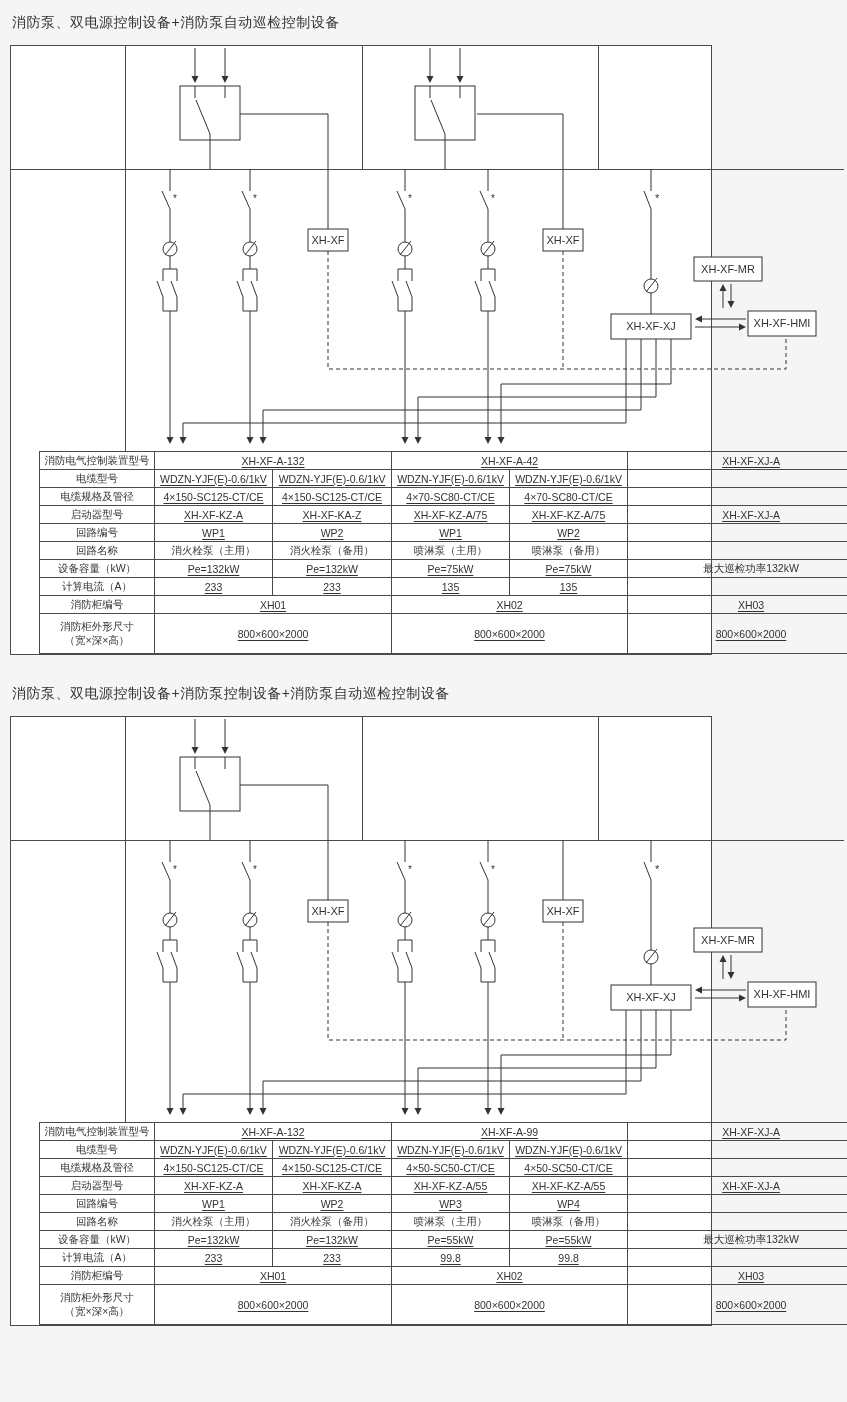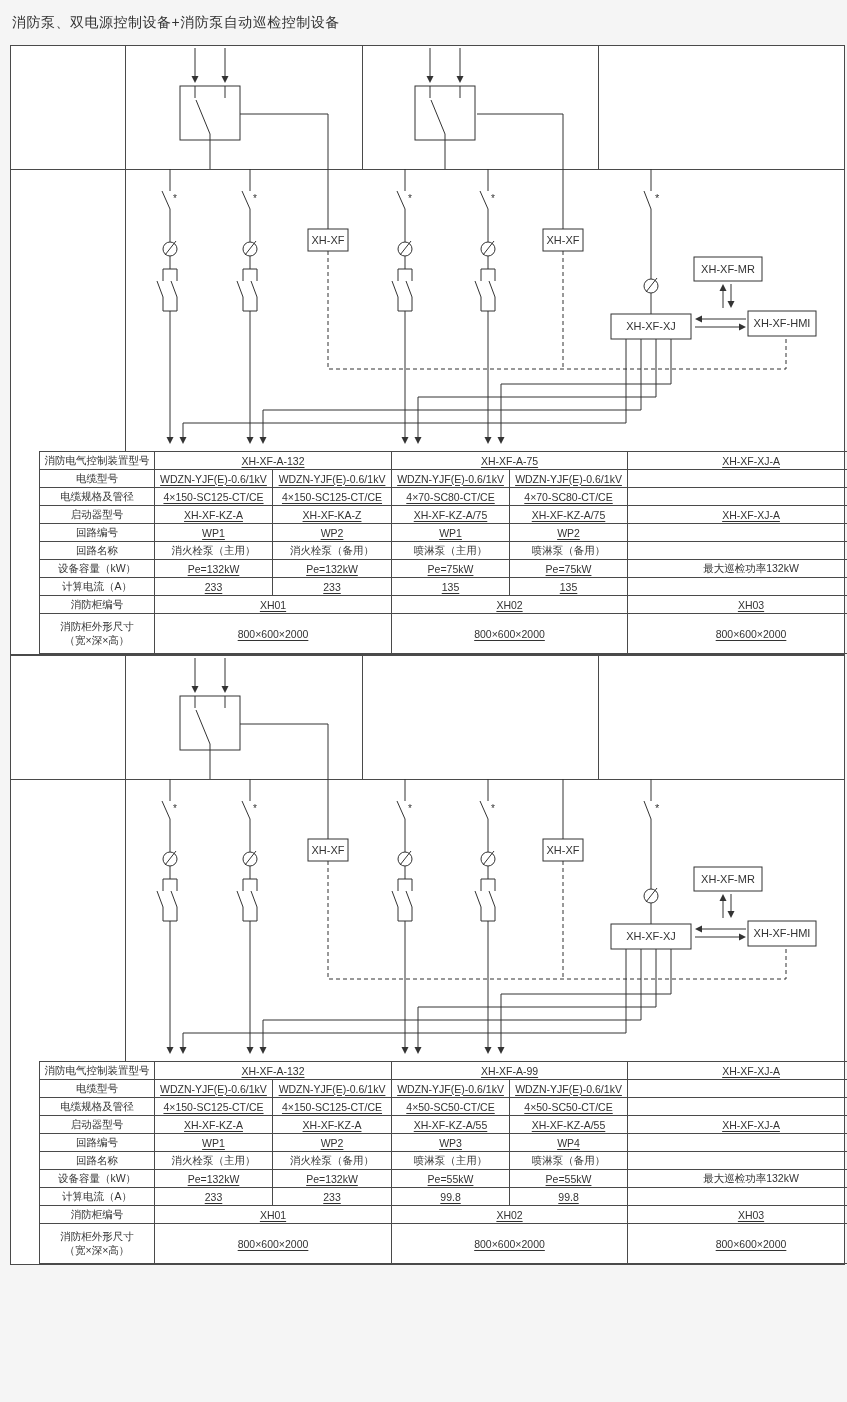"消防泵、双电源控制设备+消防泵自动巡检控制设备" .section { width: 835px -> 702px }
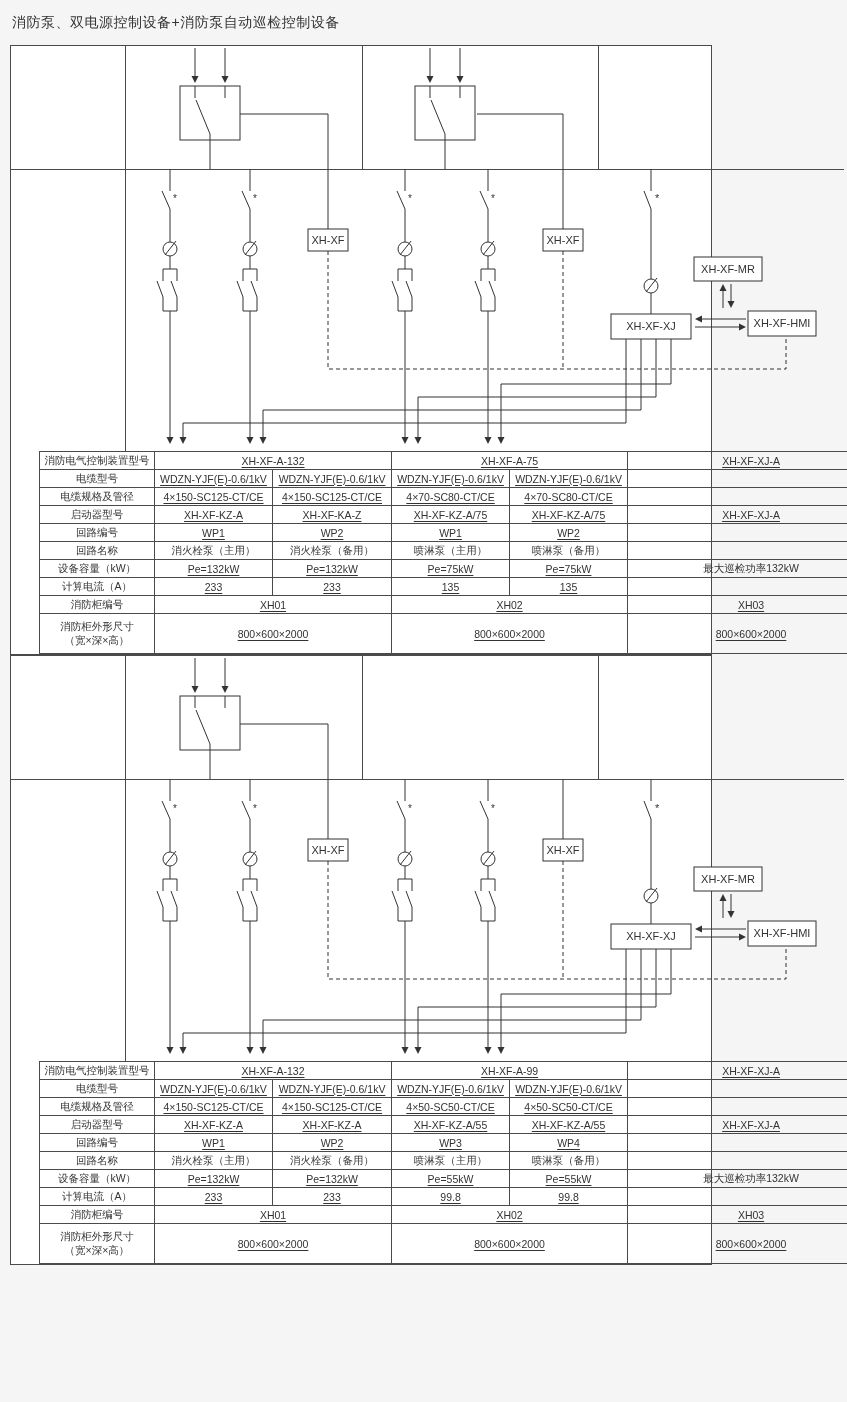"XH-XF-A-75" td.u { text: XH-XF-A-75 -> XH-XF-A-42 }
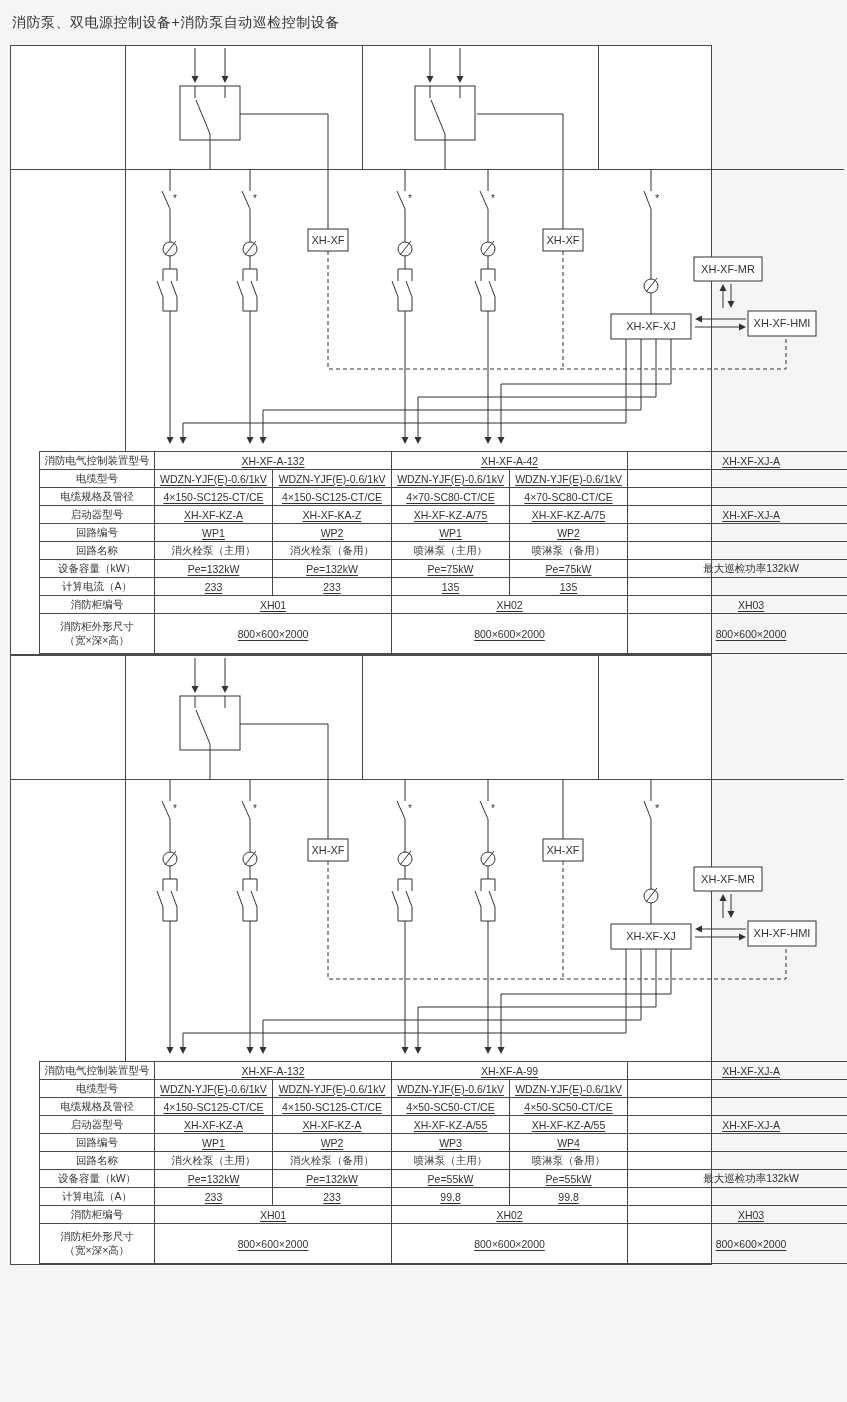"消防泵、双电源控制设备+消防泵控制设备+消防泵自动巡检控制设备" div.section-title { html: none -> <div>消防泵、双电源控制设备+消防泵控制设备+消防泵自动巡检控制设备</div> }
